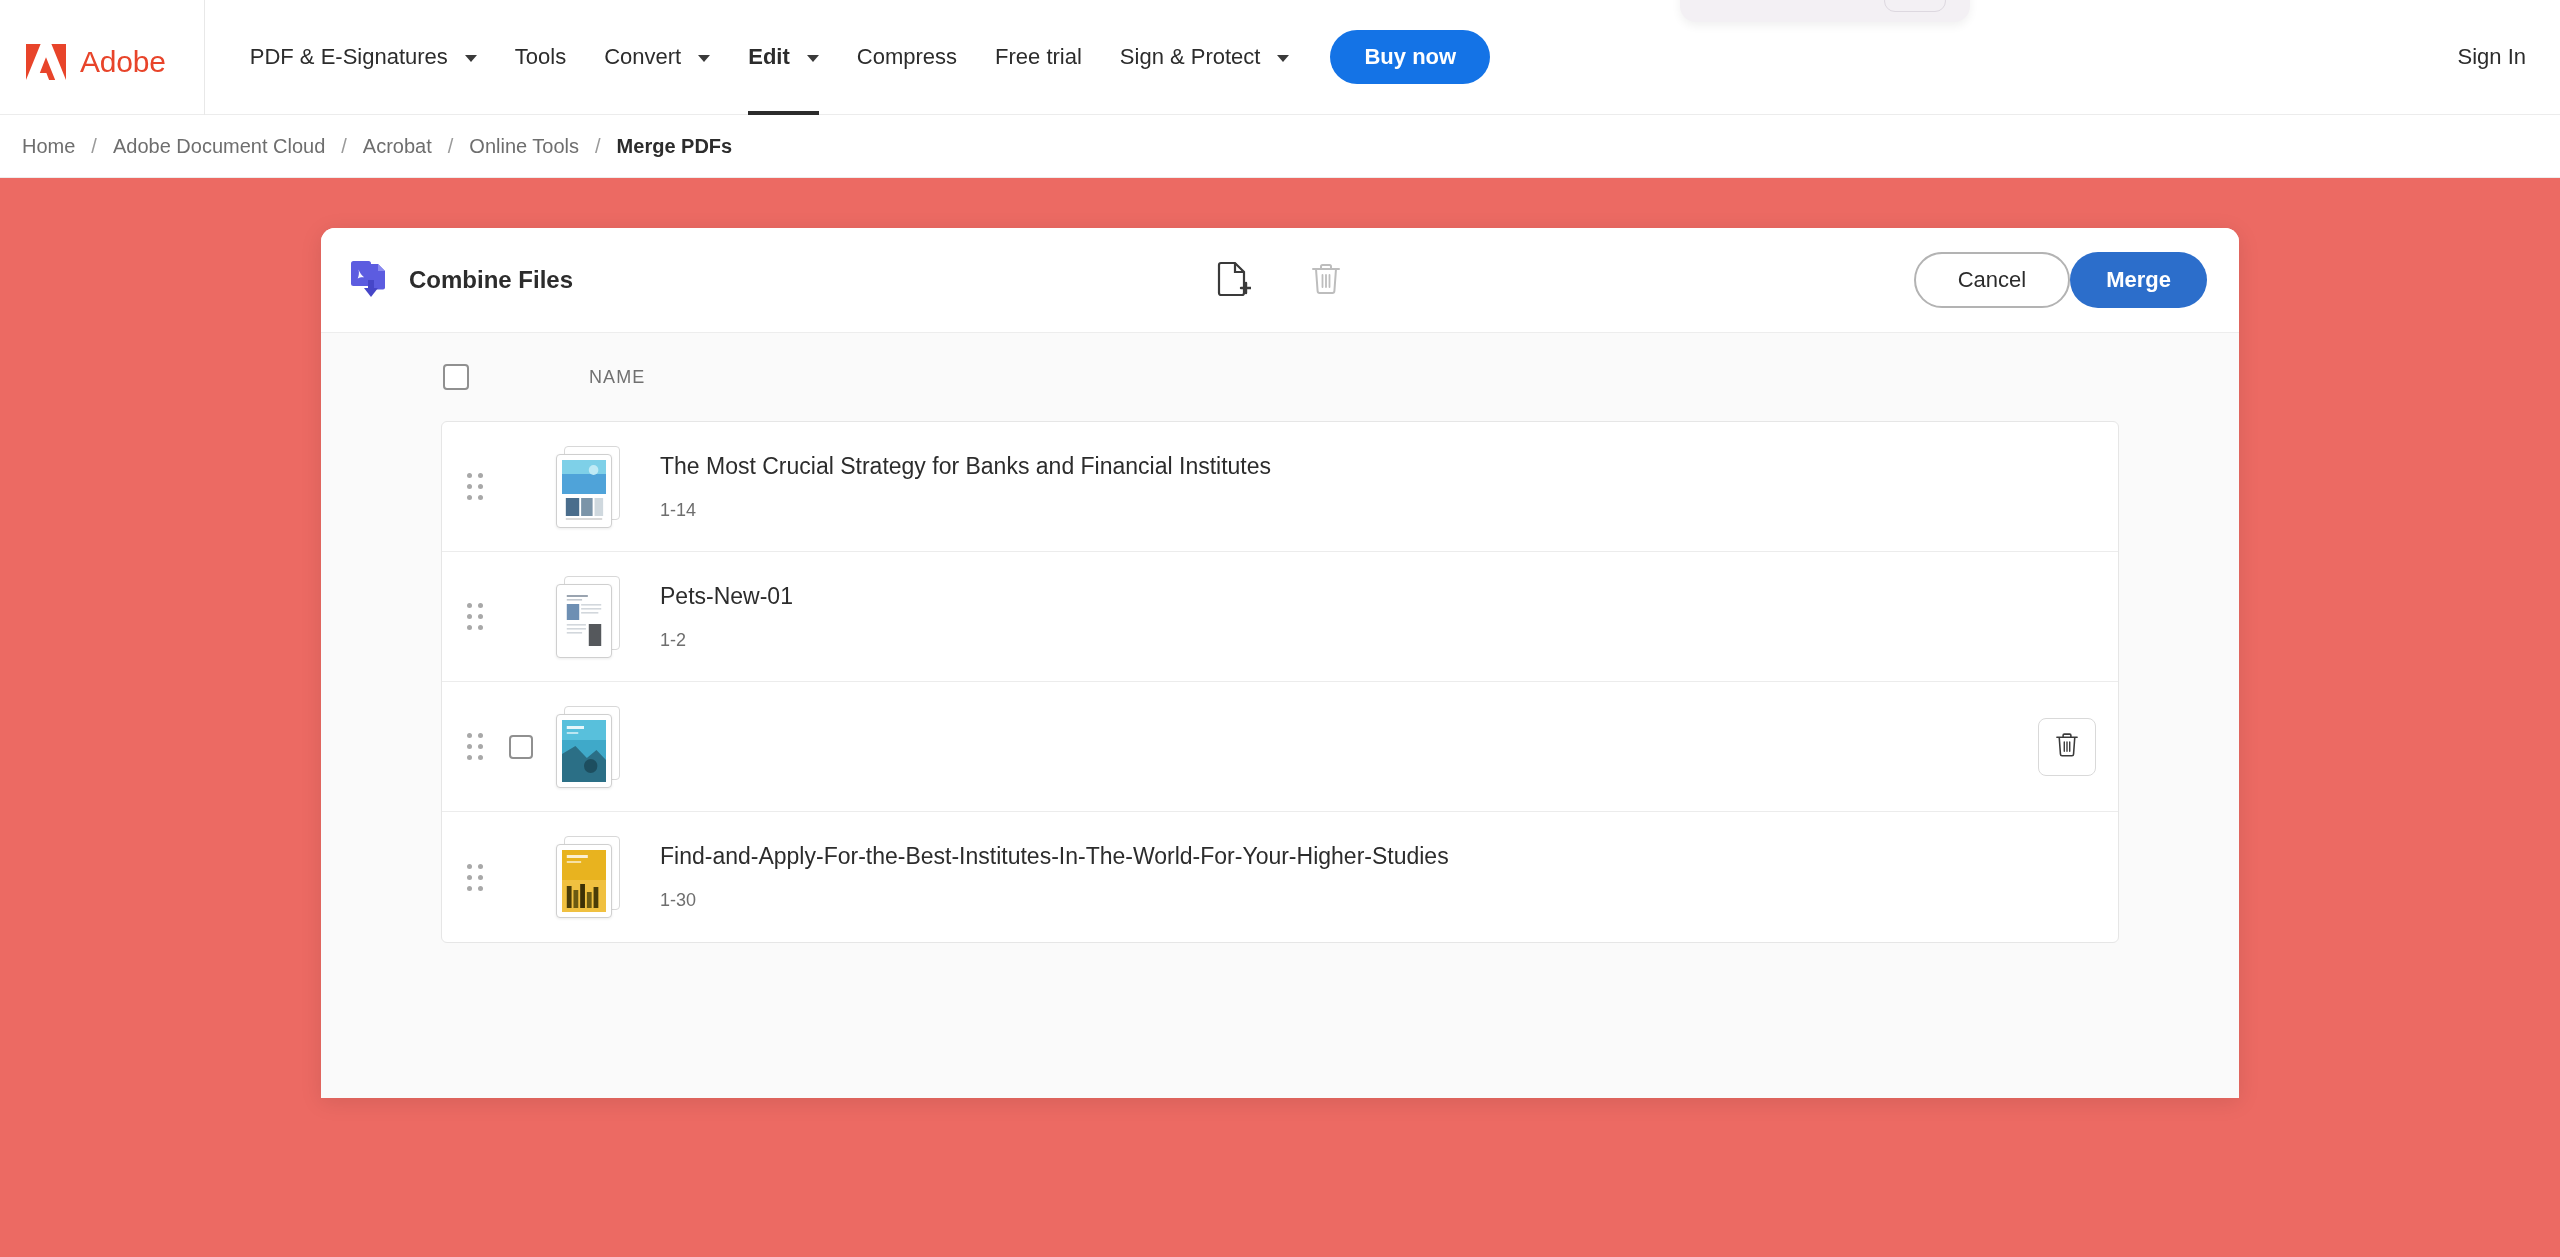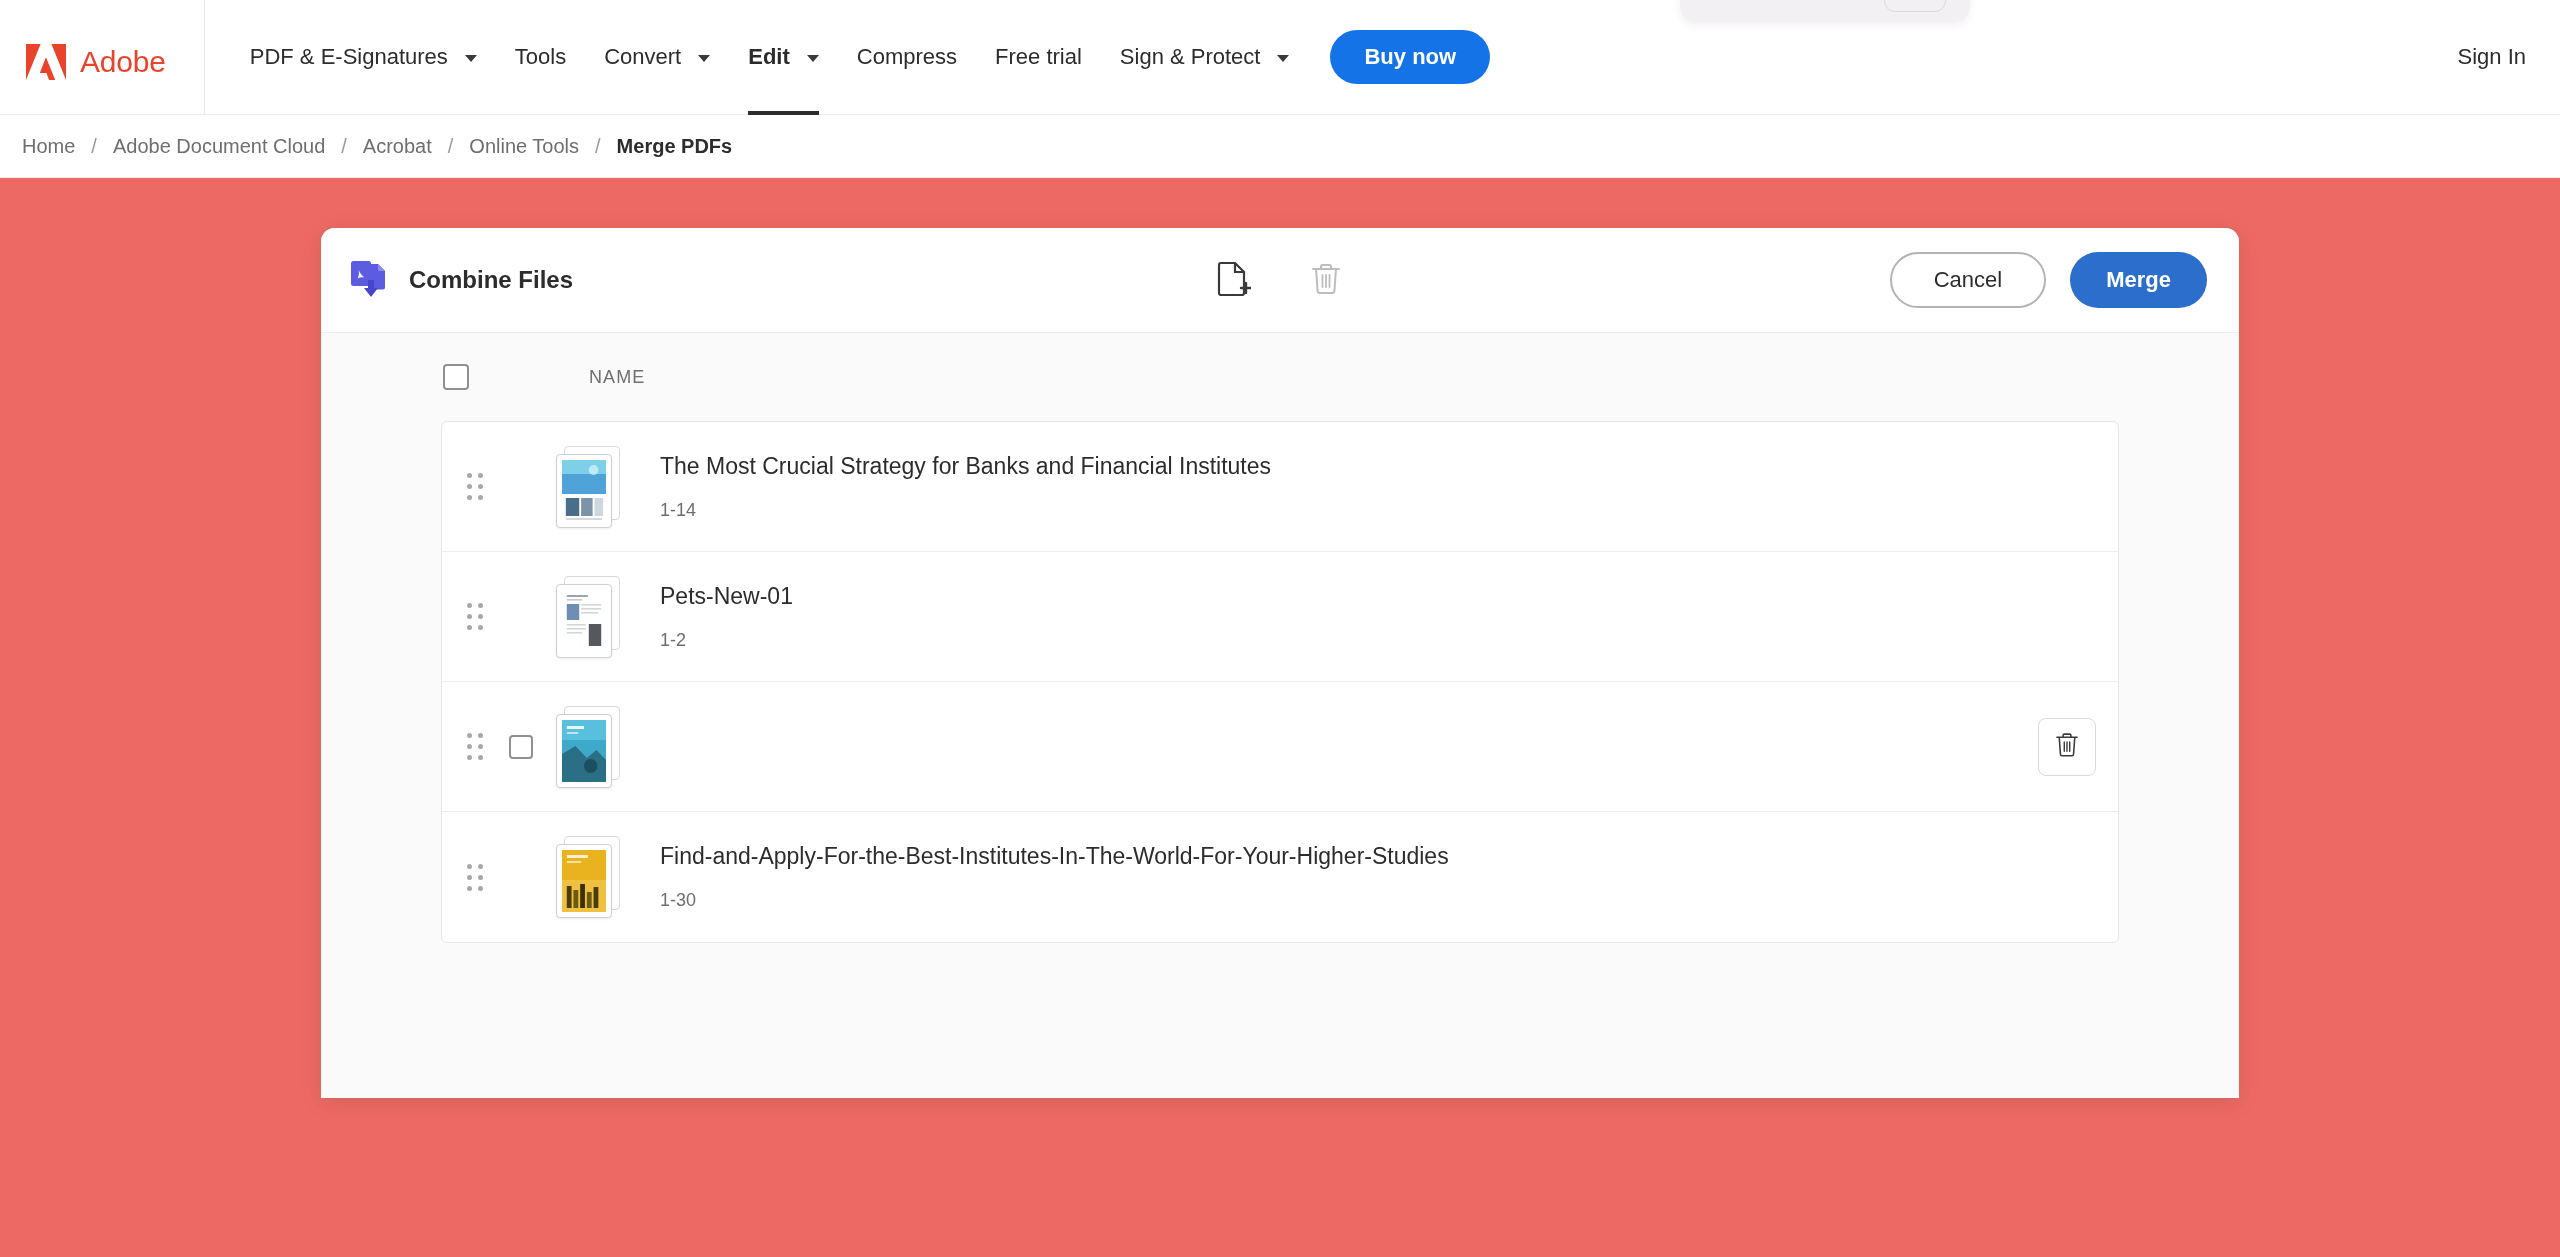"Cancel" .header-actions { gap: 24px -> none }
